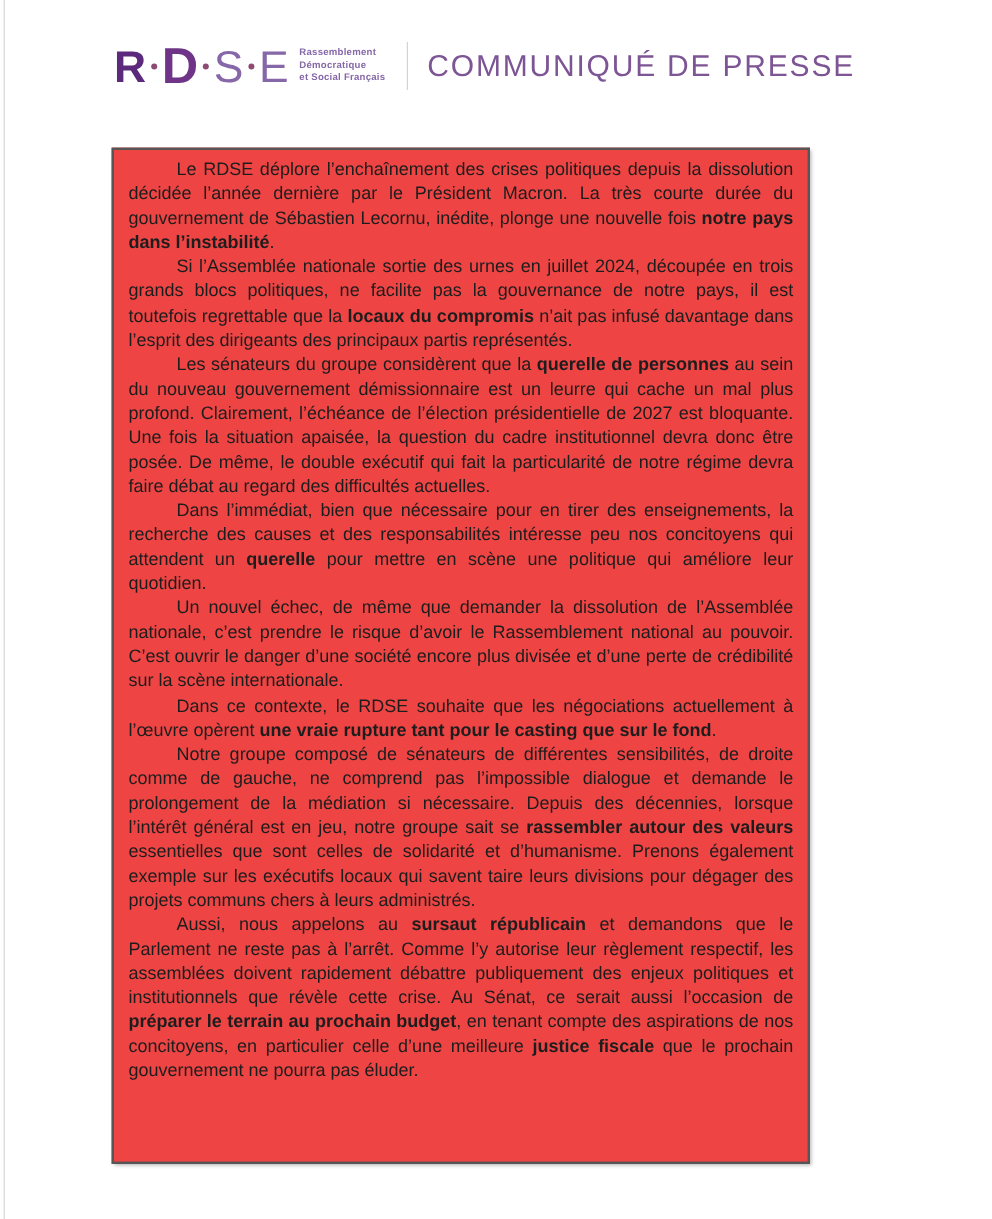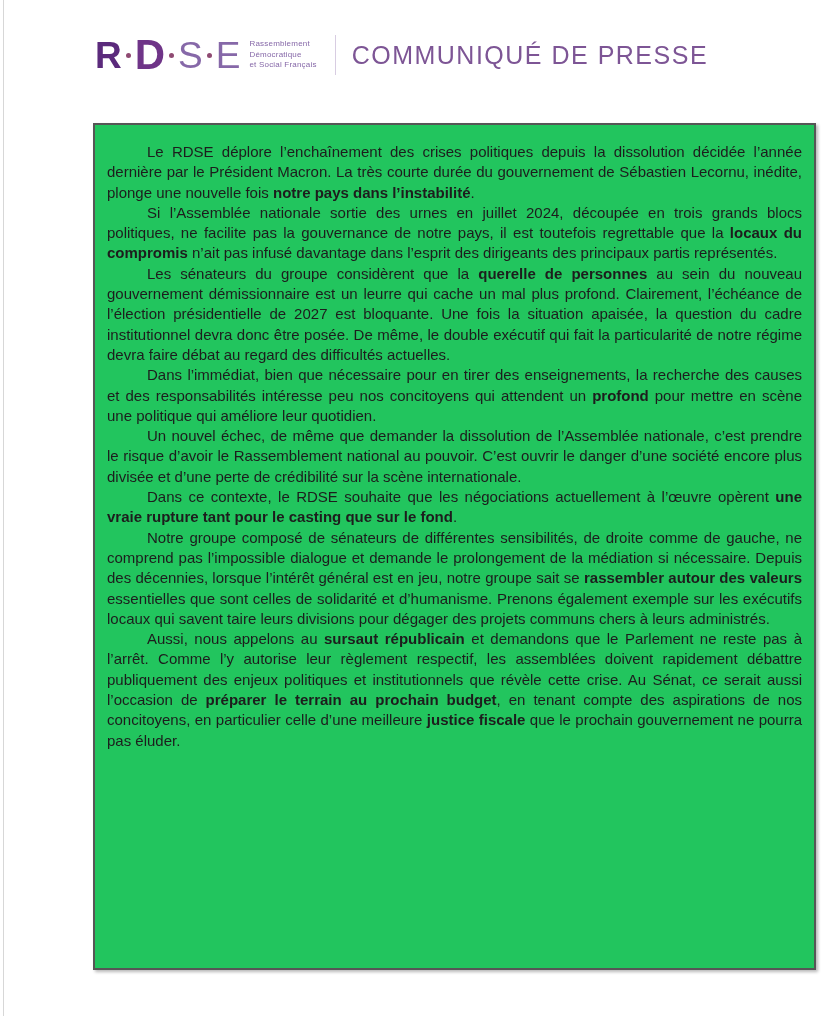"Rassemblement" .tagline { font-weight: 400 -> 700 }
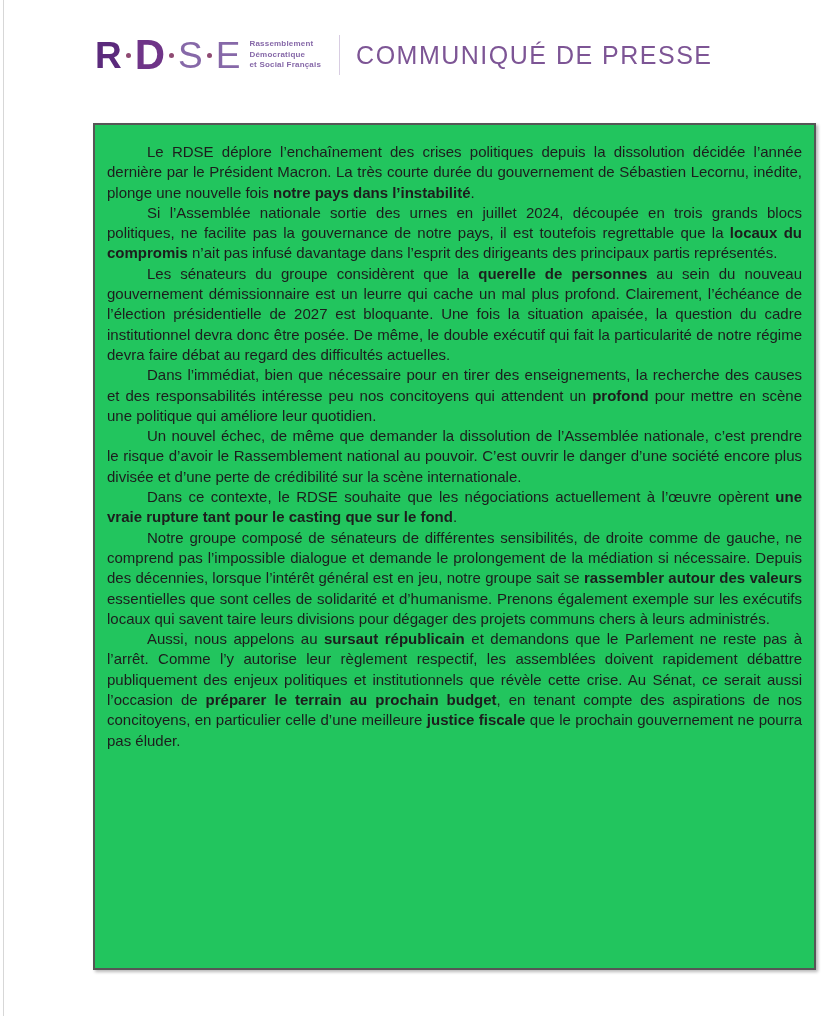"Le RDSE déplore l’enchaînement des" .box { background: #22c55e -> #ef4444; padding: 17px 12px 10px 12px -> 7px 12px 10px 12px; width: 723px -> 582px }
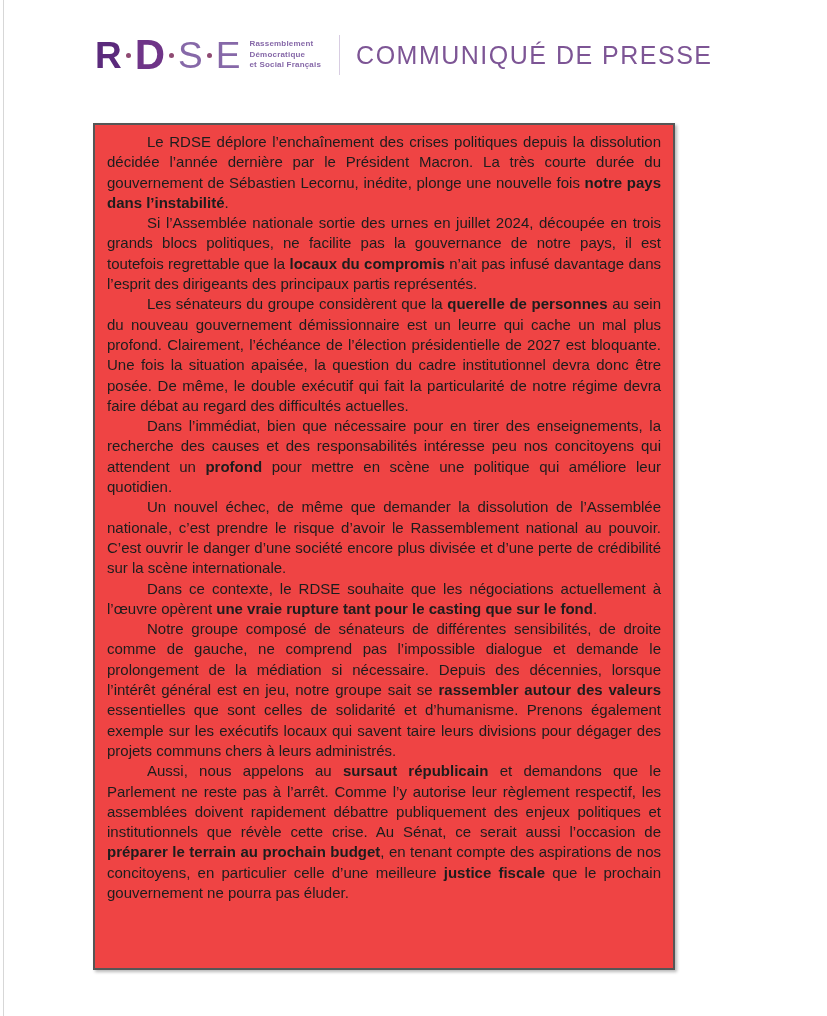"profond" b { text: profond -> querelle }
